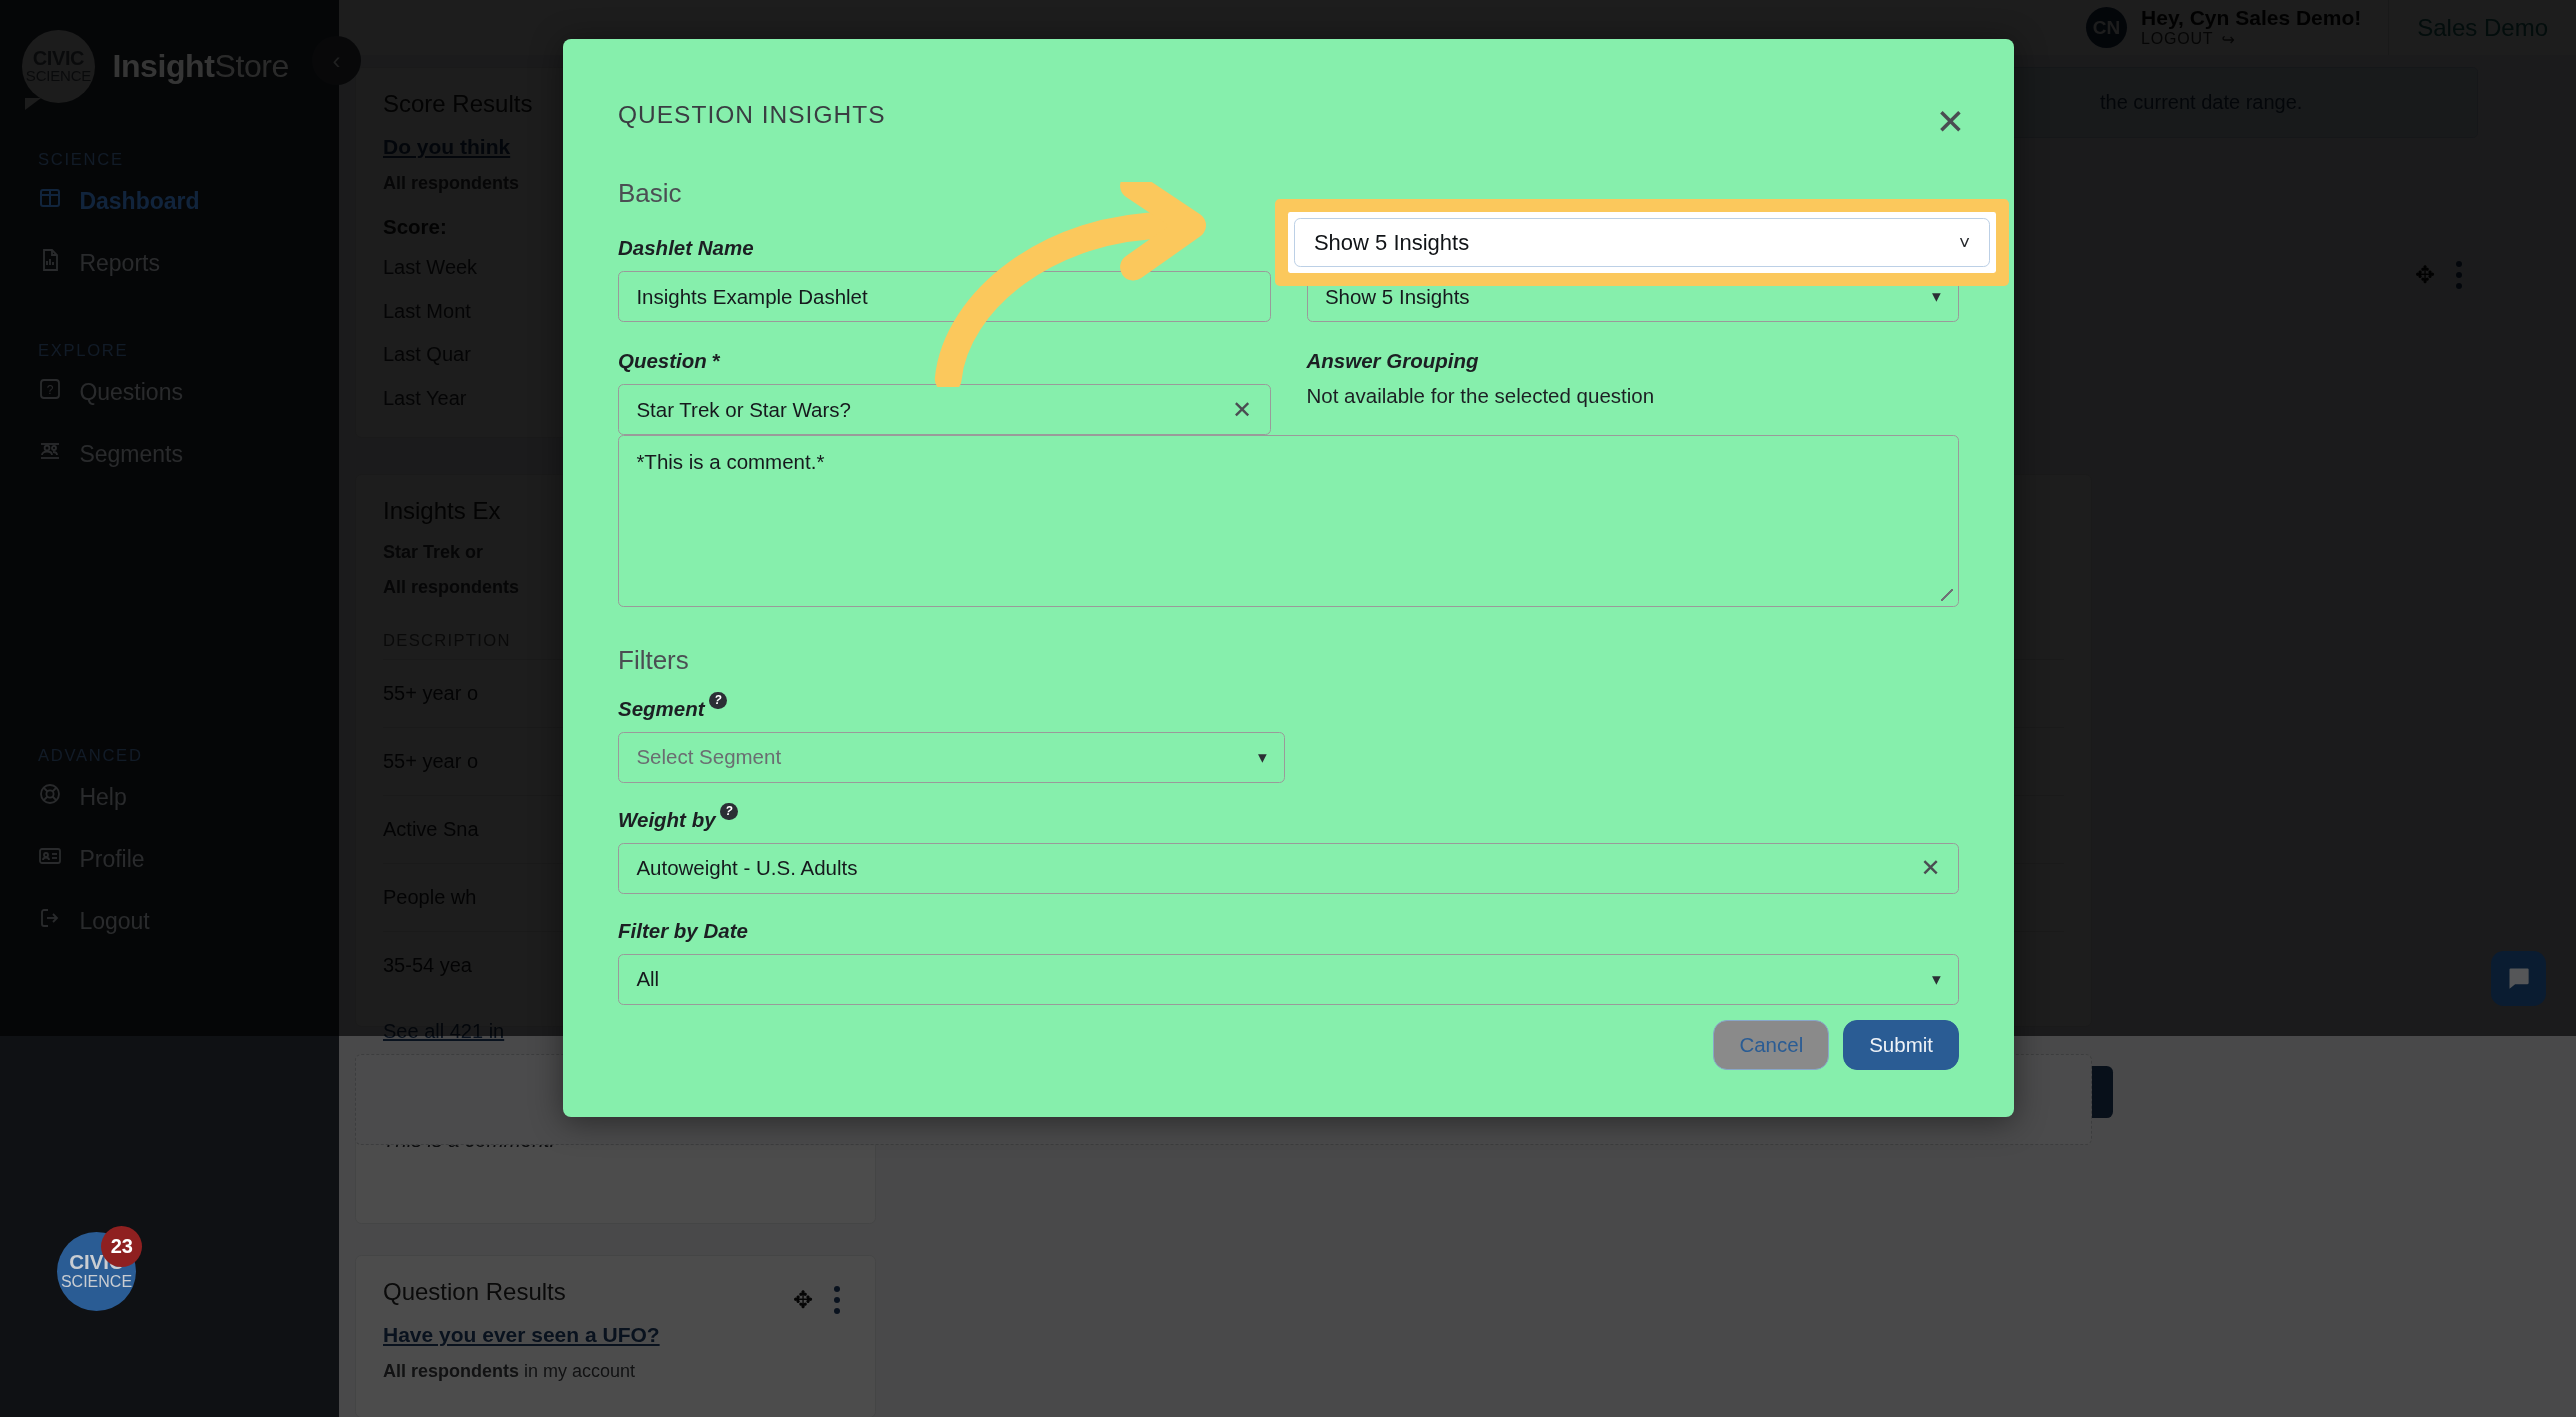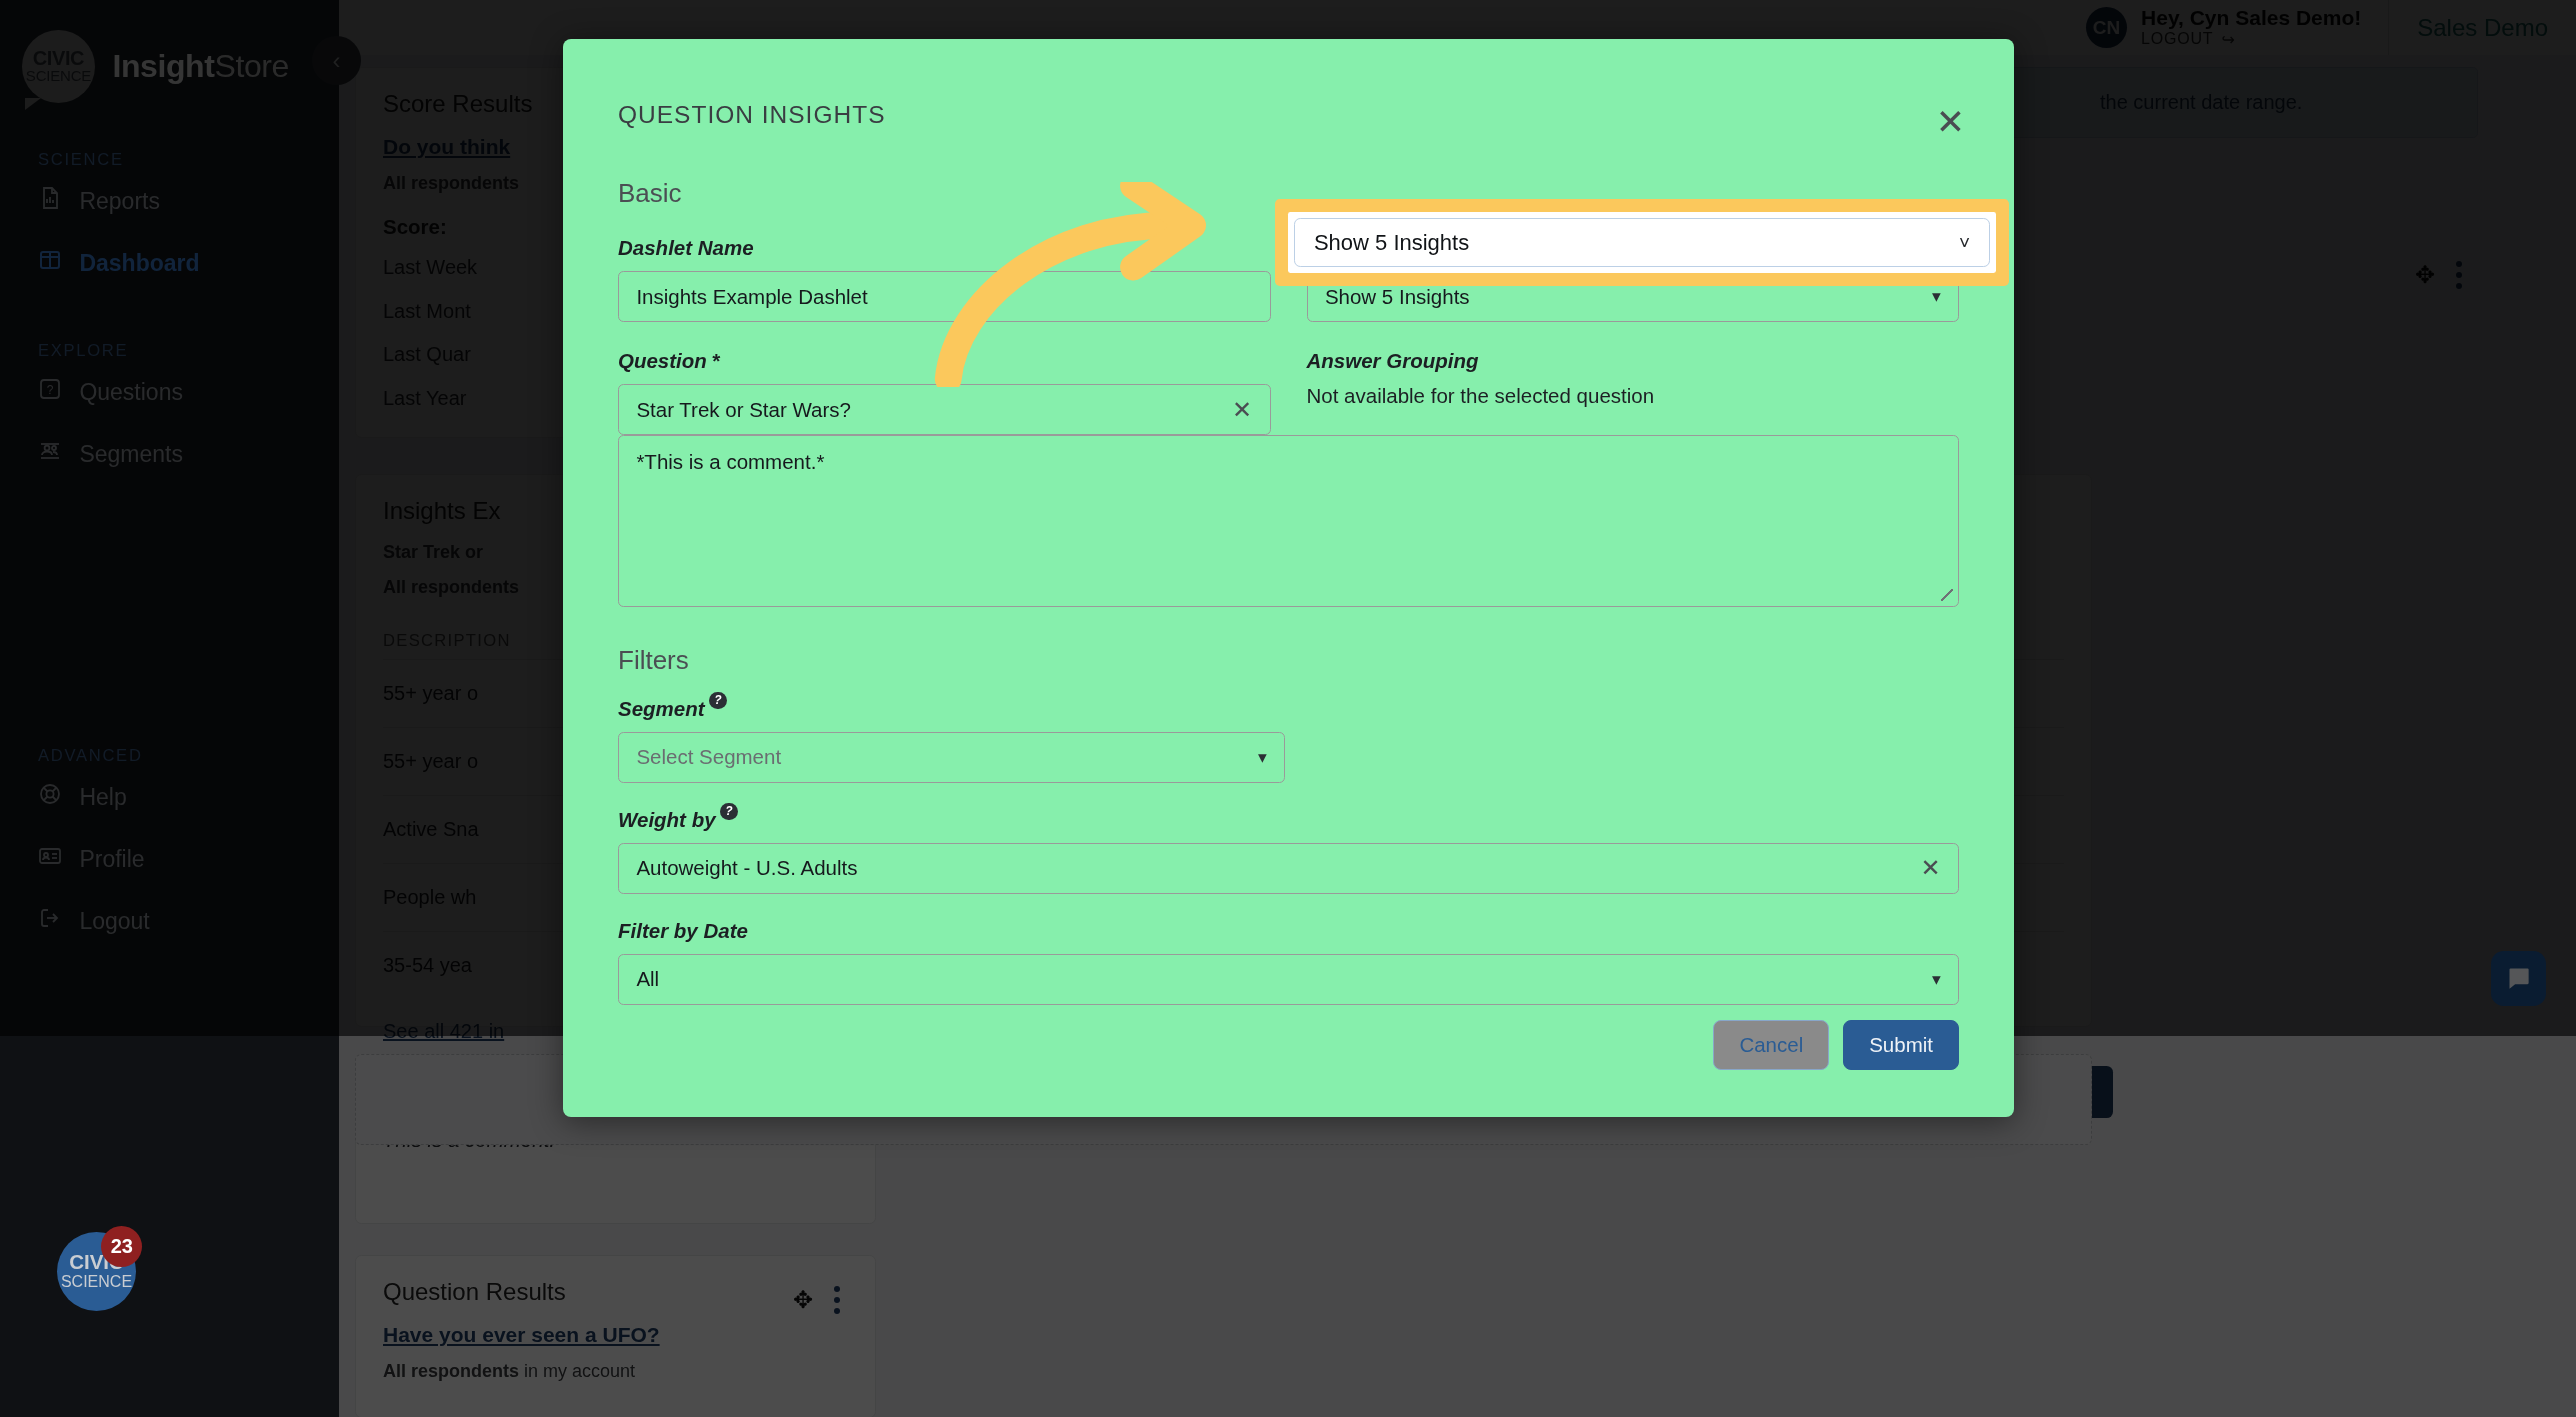"Reports" div.sb-item { order: before "Dashboard" -> after "Dashboard" }
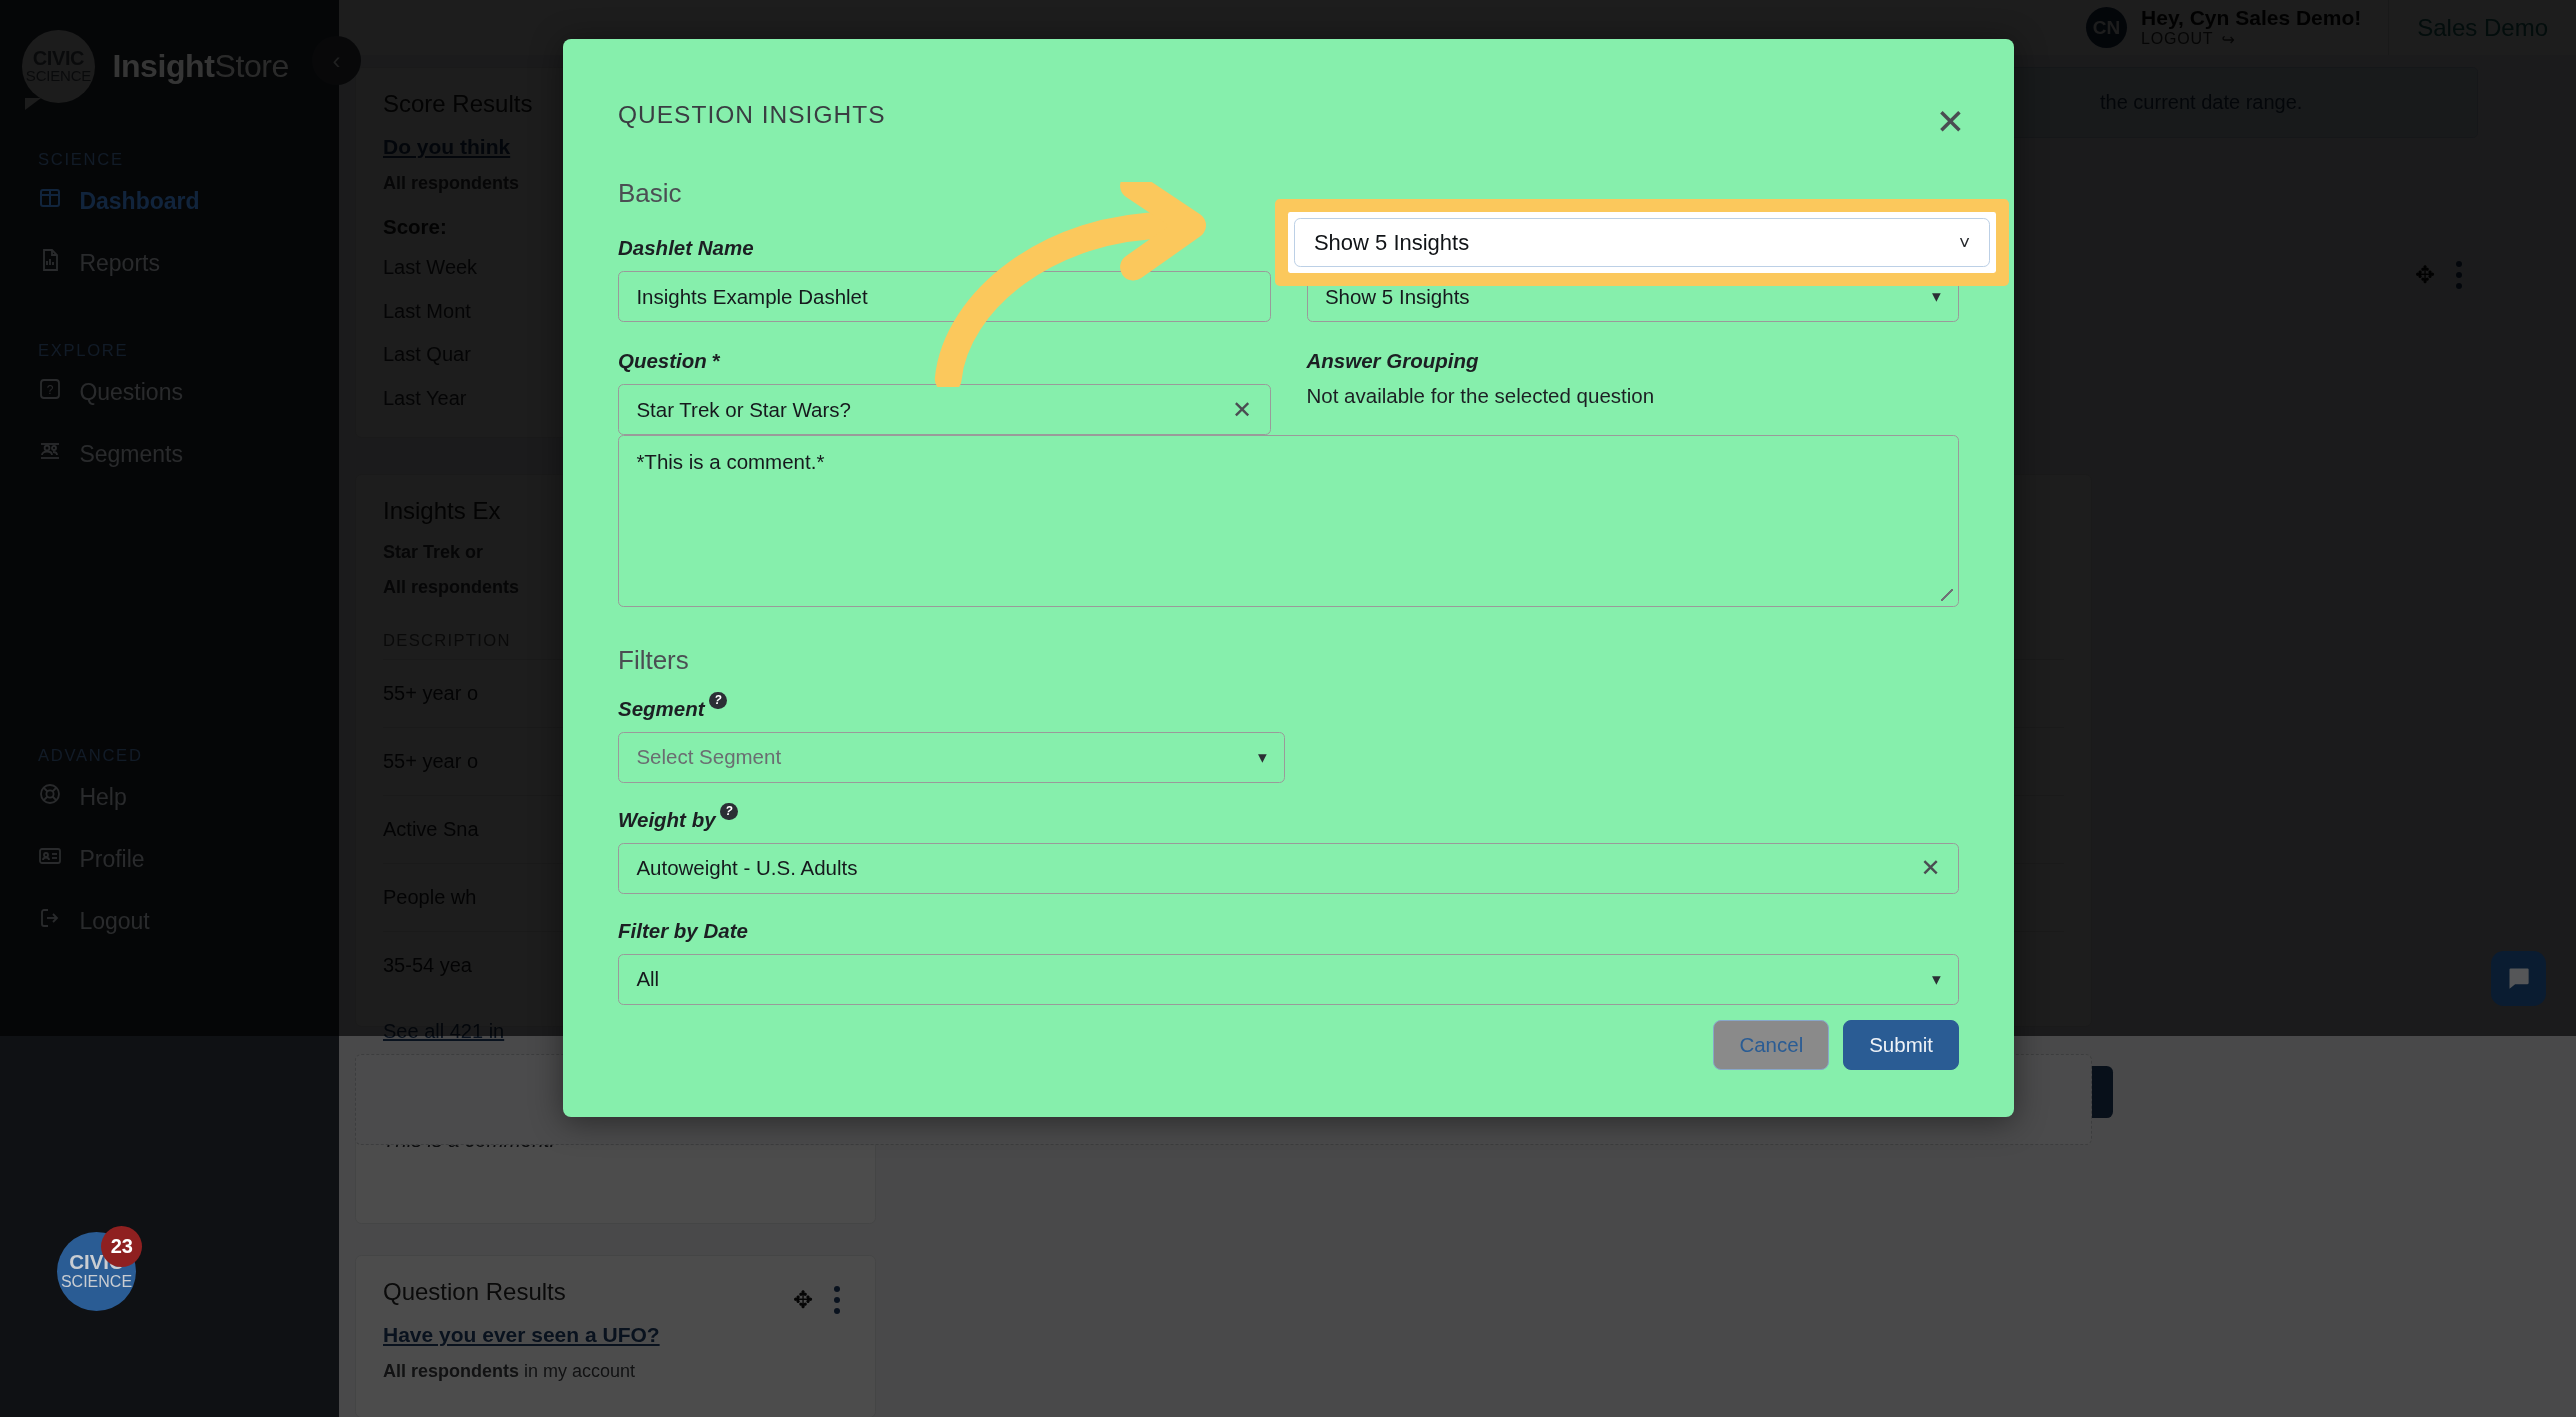"Cancel" .btn { border-radius: 8px -> 14px }
